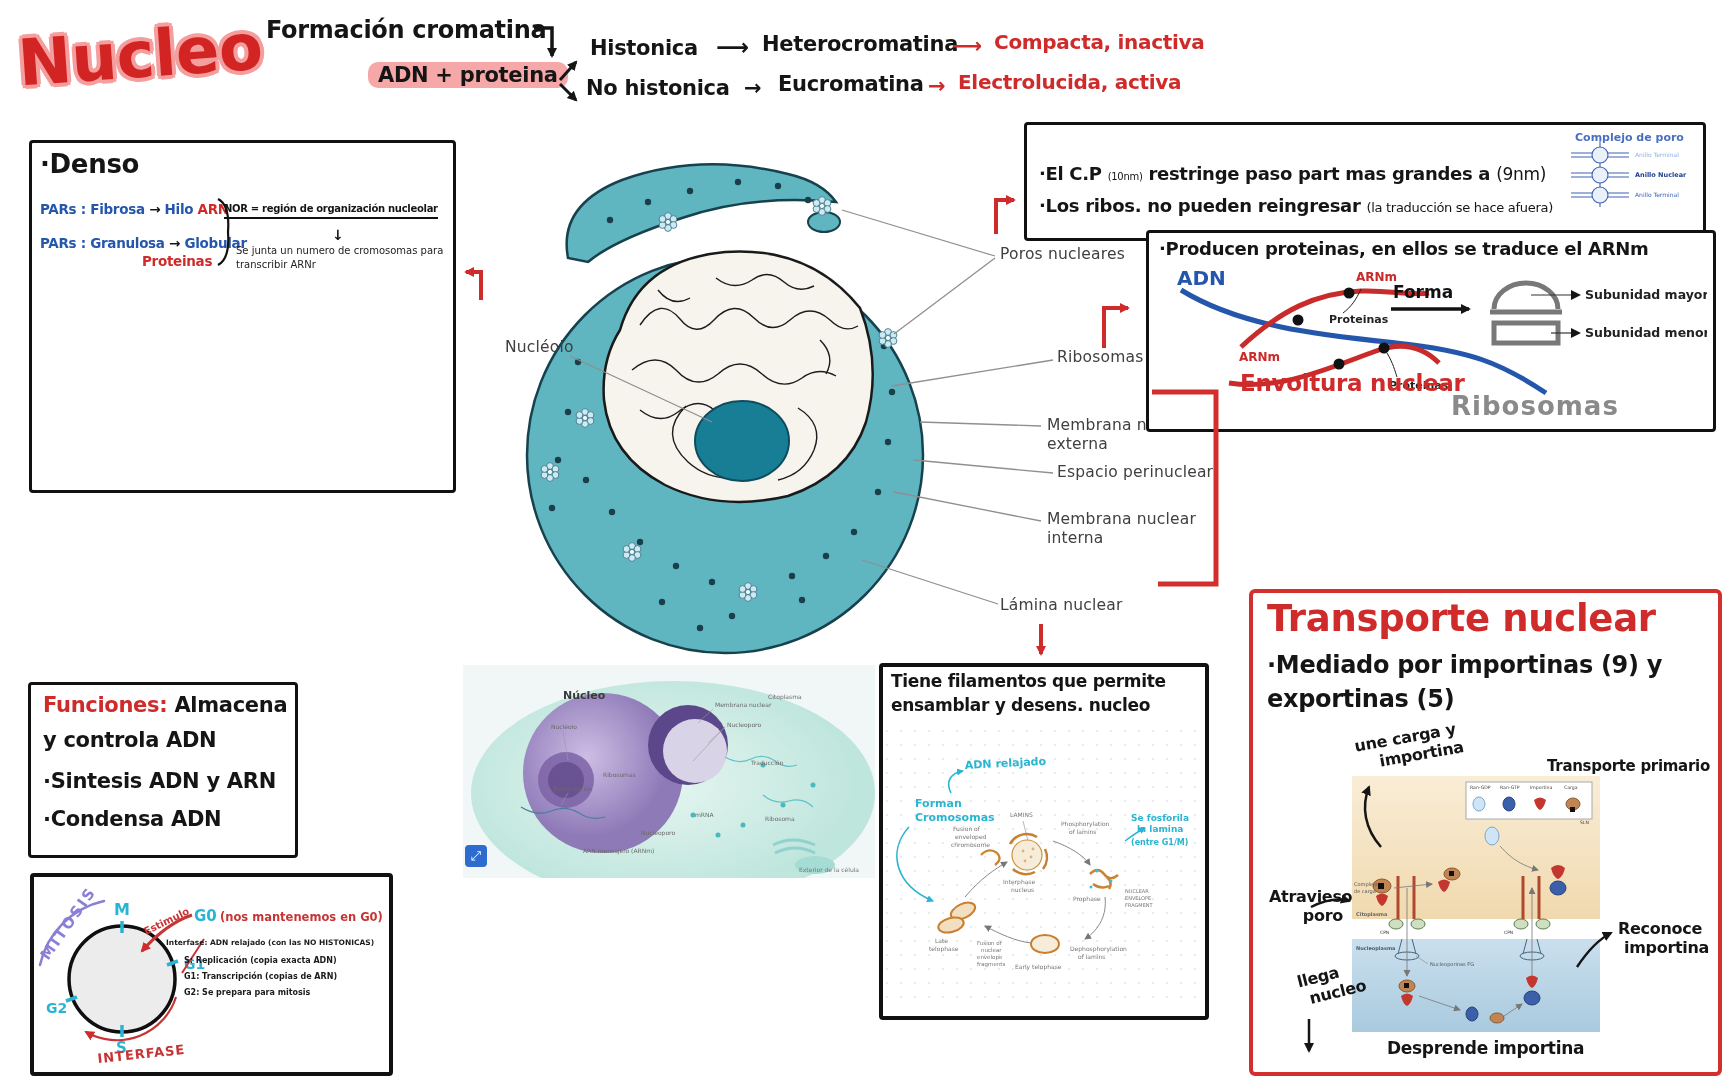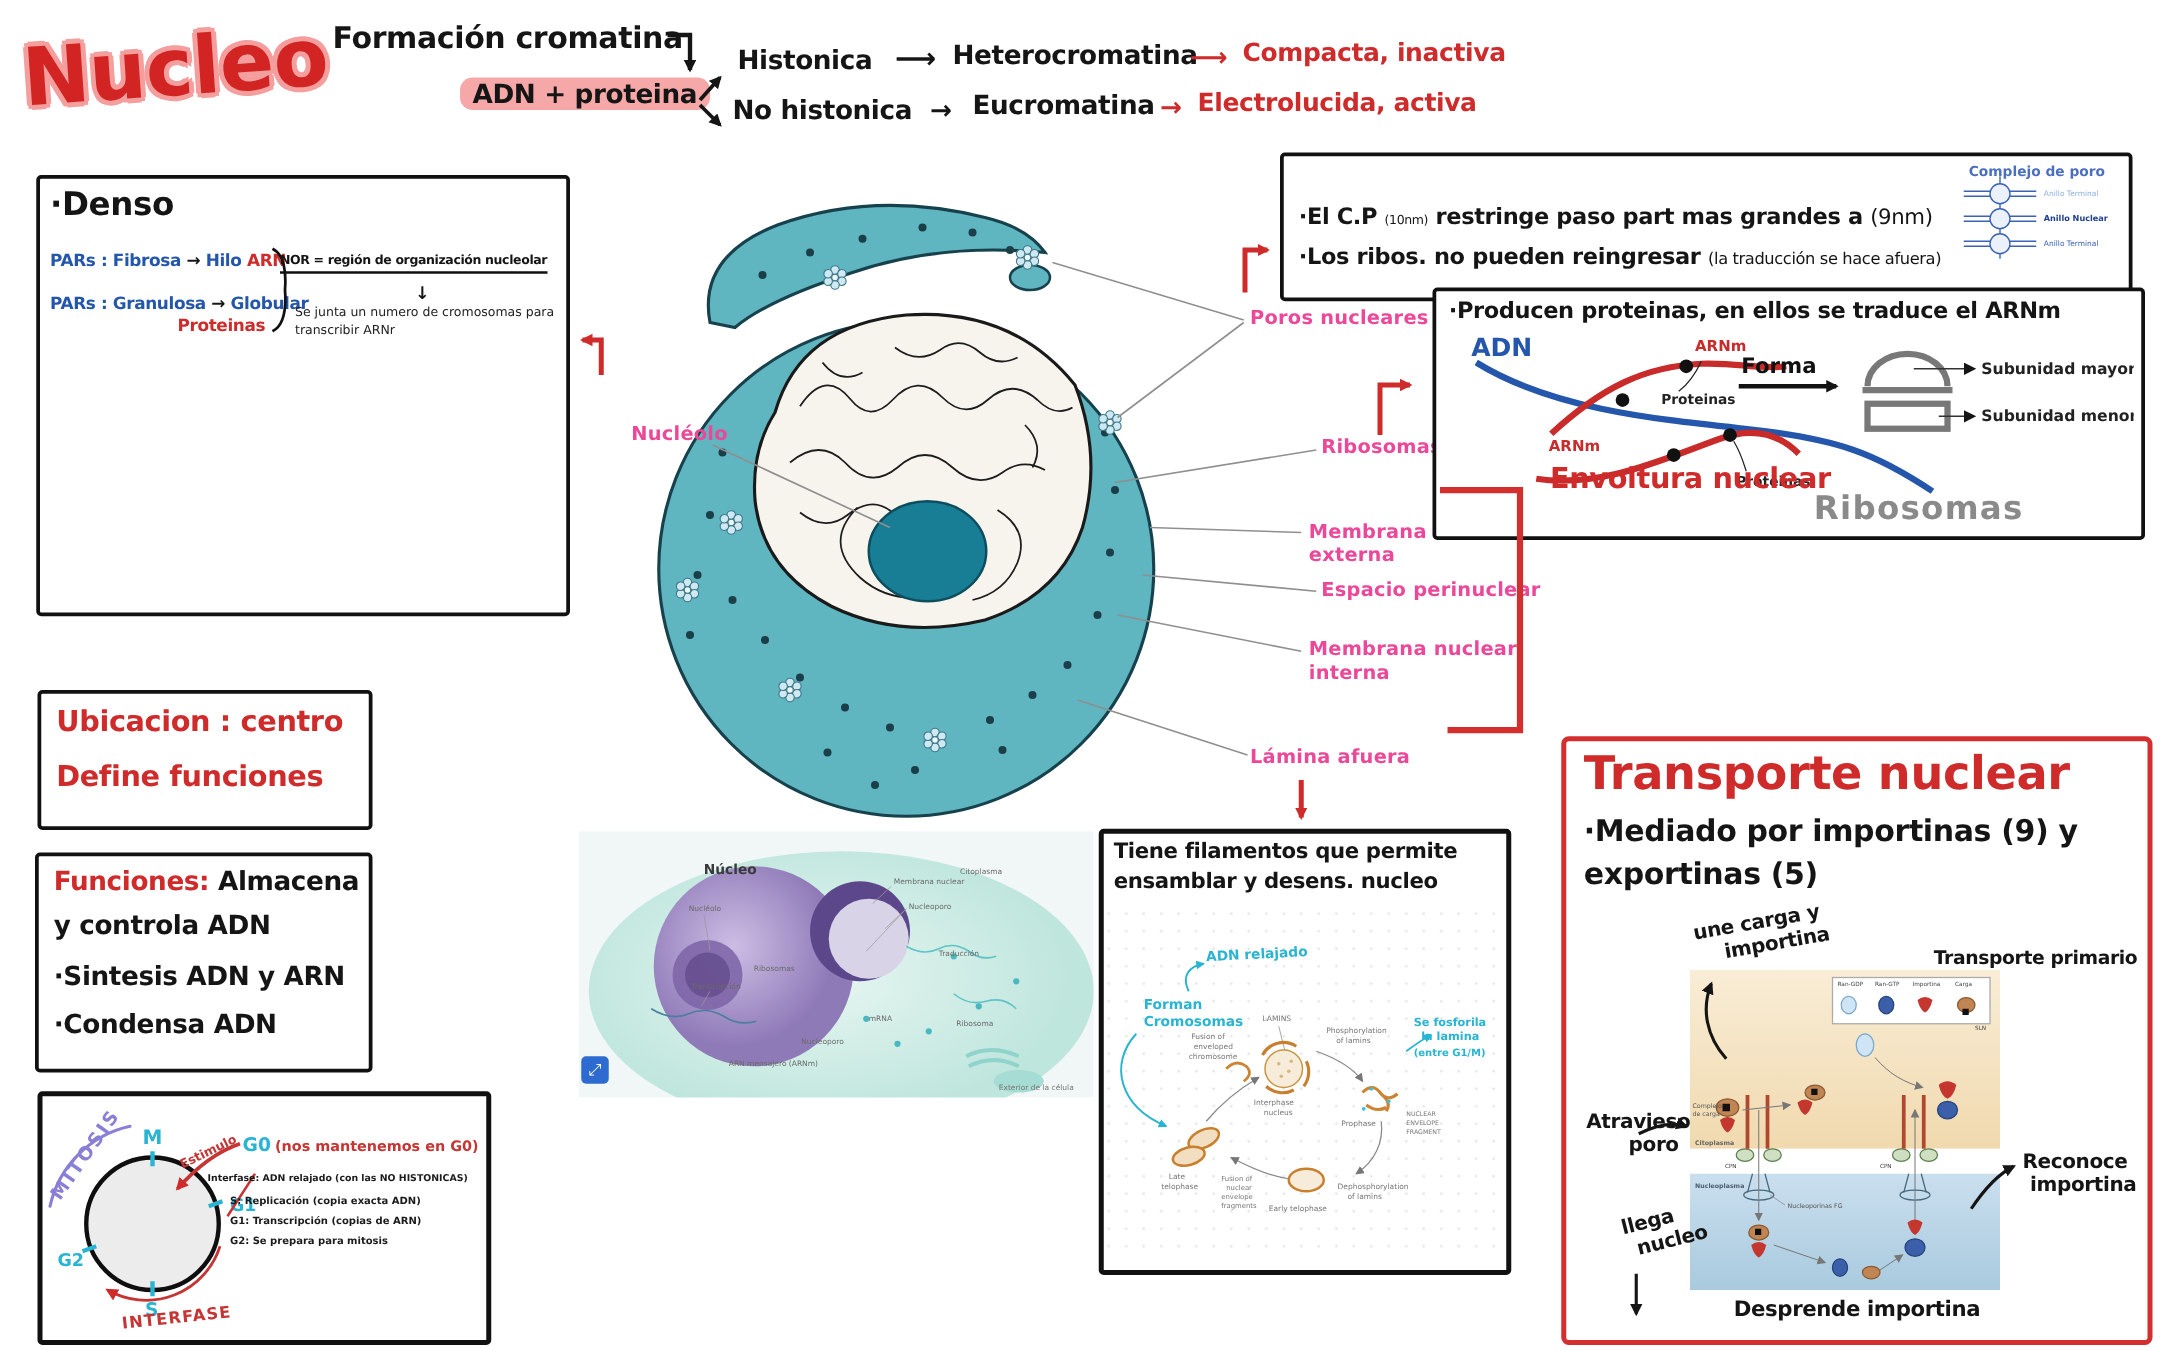"Poros nucleares" .glabel { color: #ec4899 -> #404040; font-weight: 700 -> 400 }
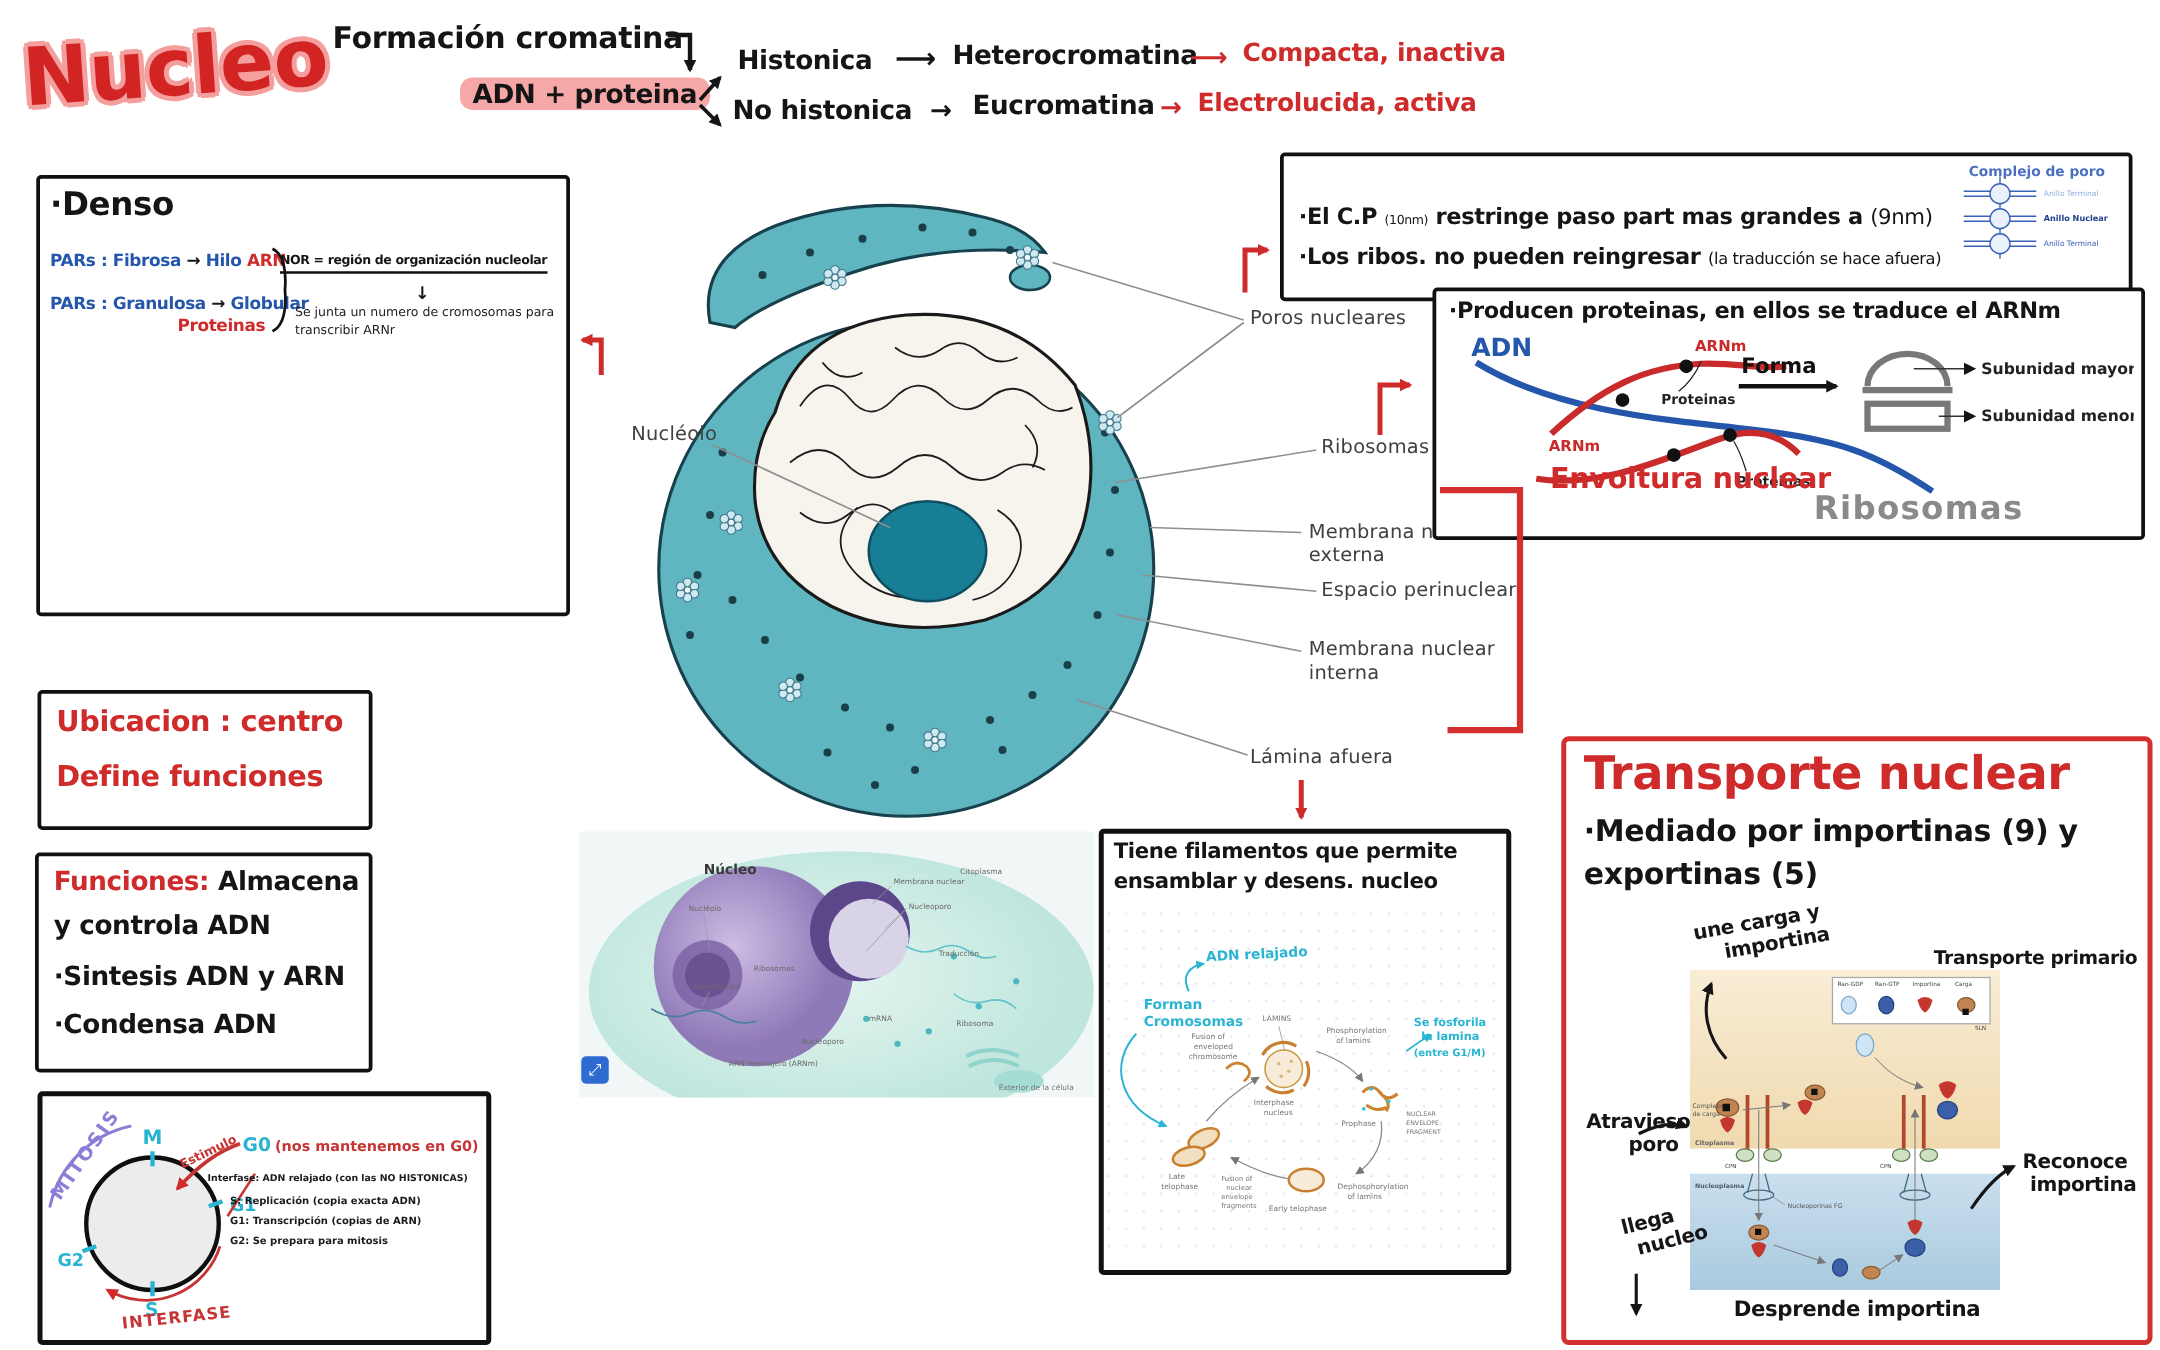"Ubicacion : centro" div.box { html: <div> <div>Ubicacion : centro</div> <div>Define funciones</div> </div> -> none }
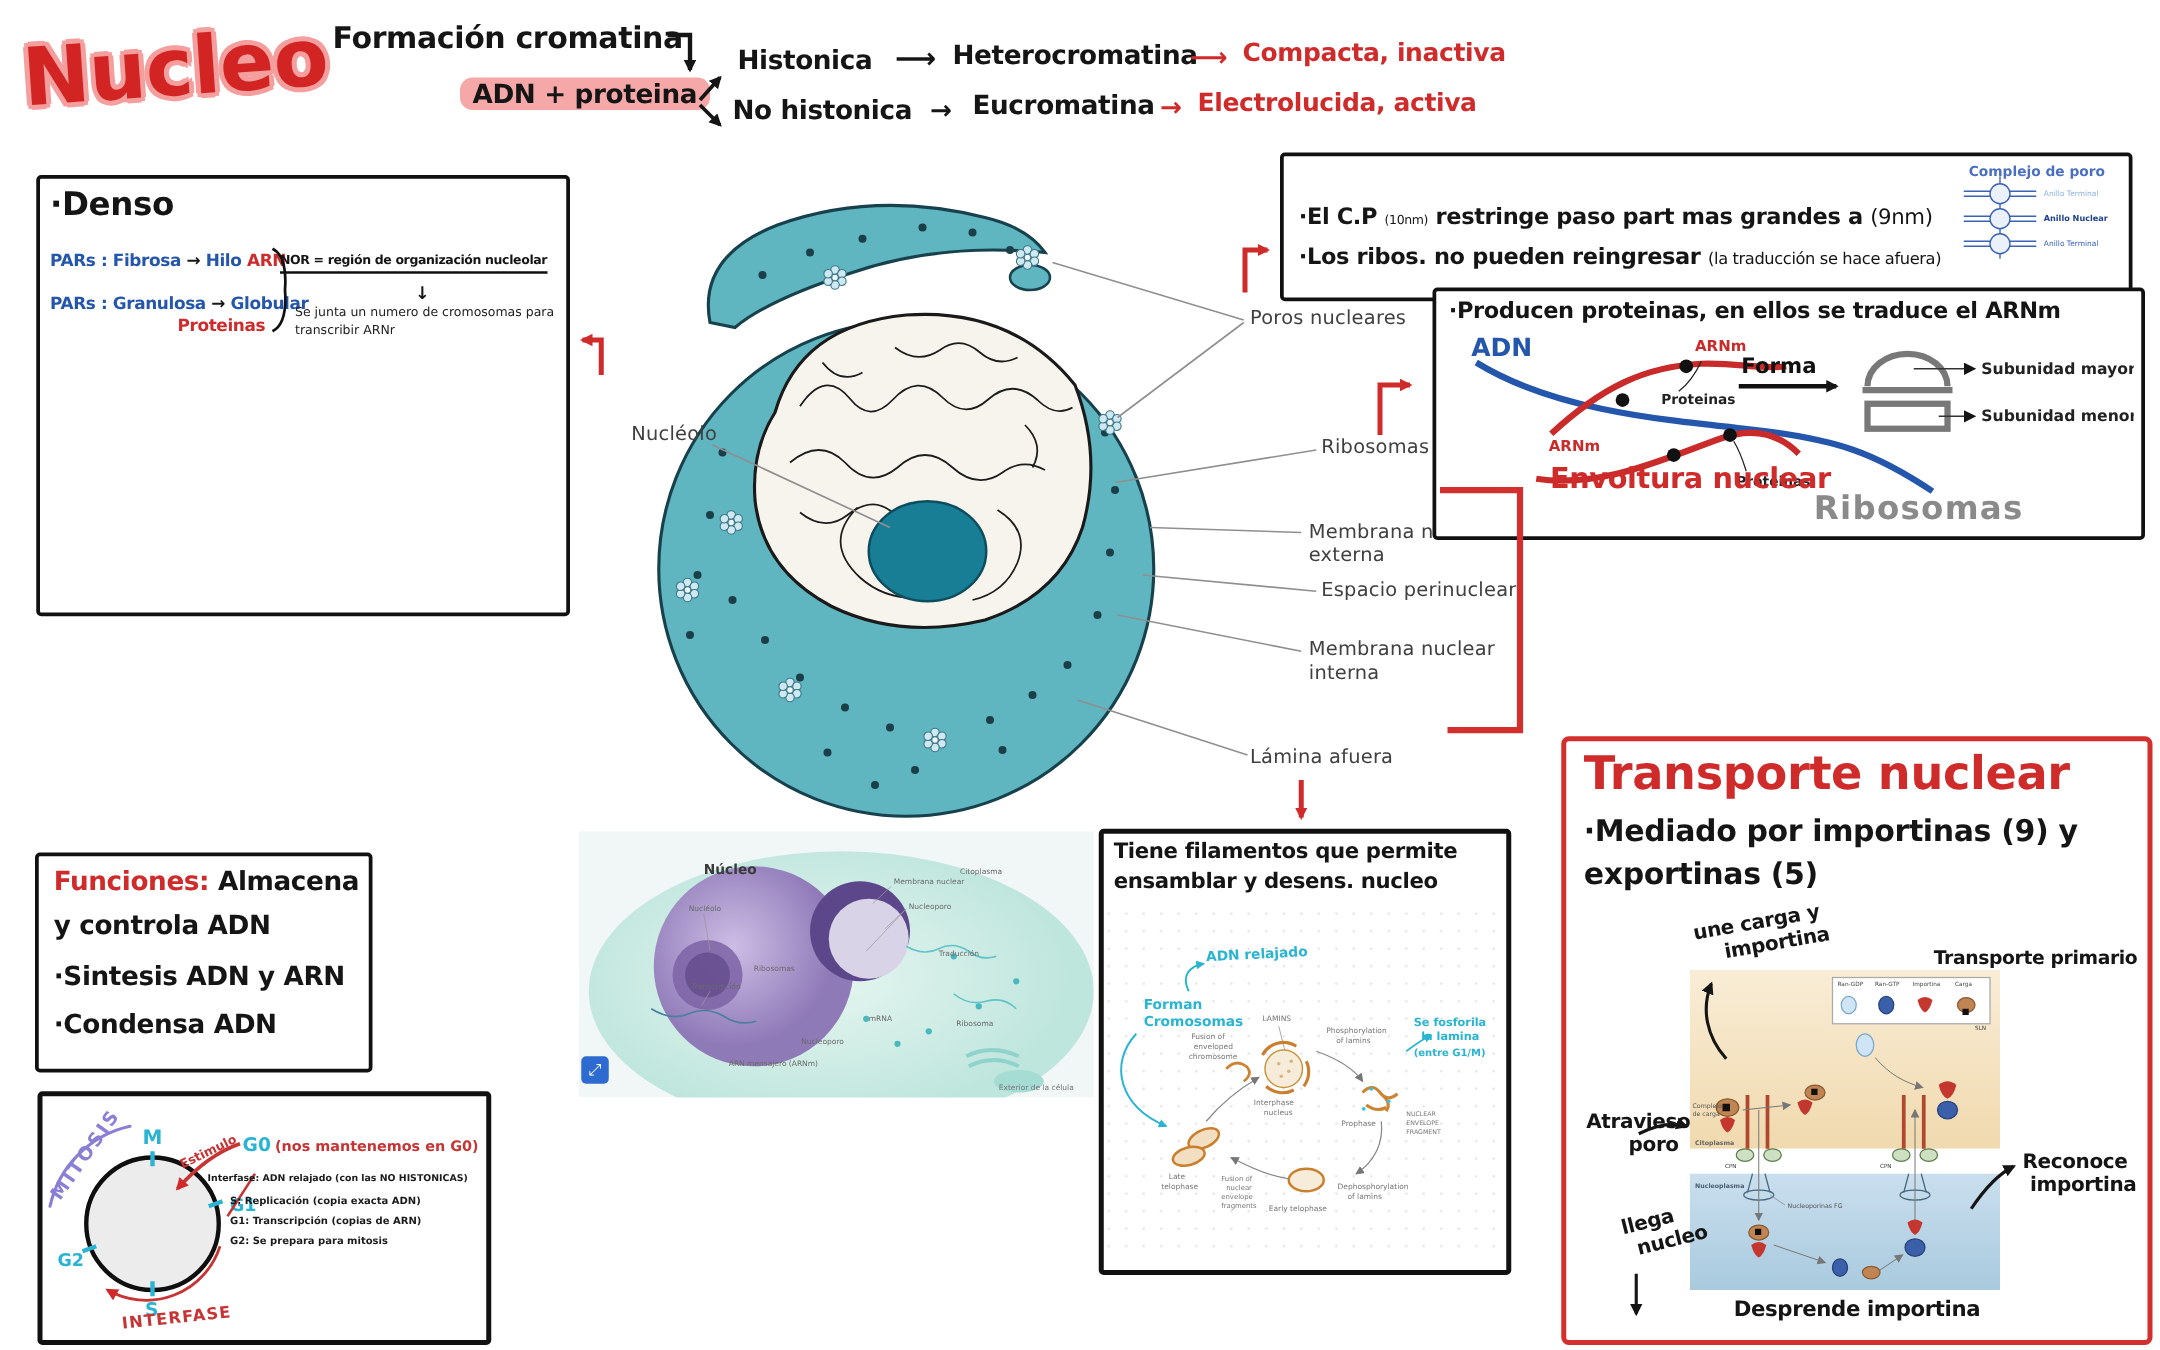"Lámina afuera" div.glabel { text: afuera -> nuclear }
